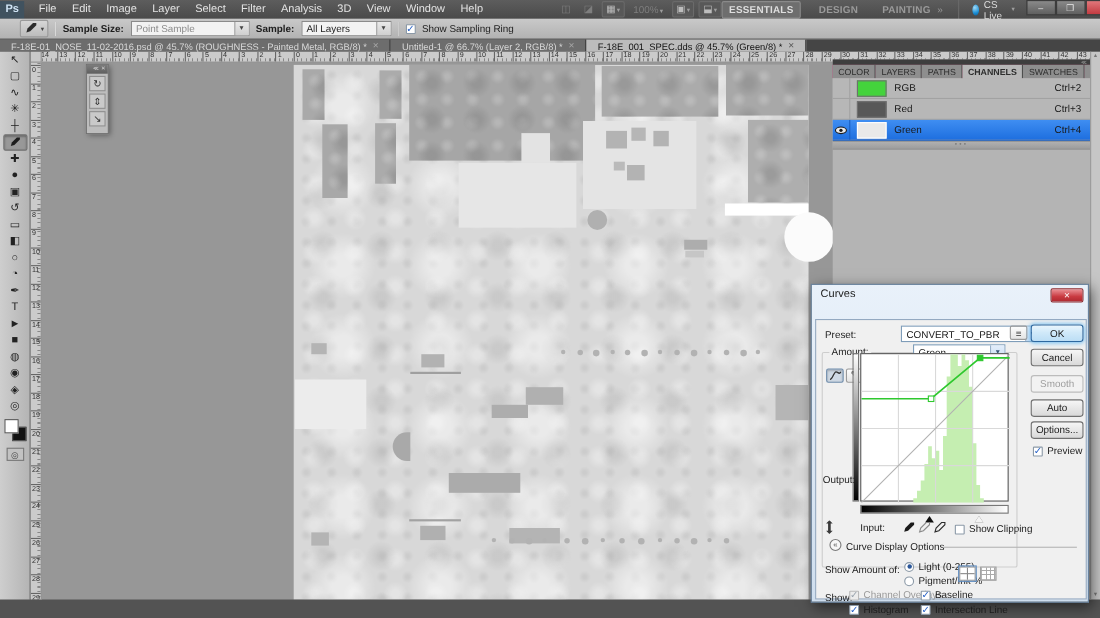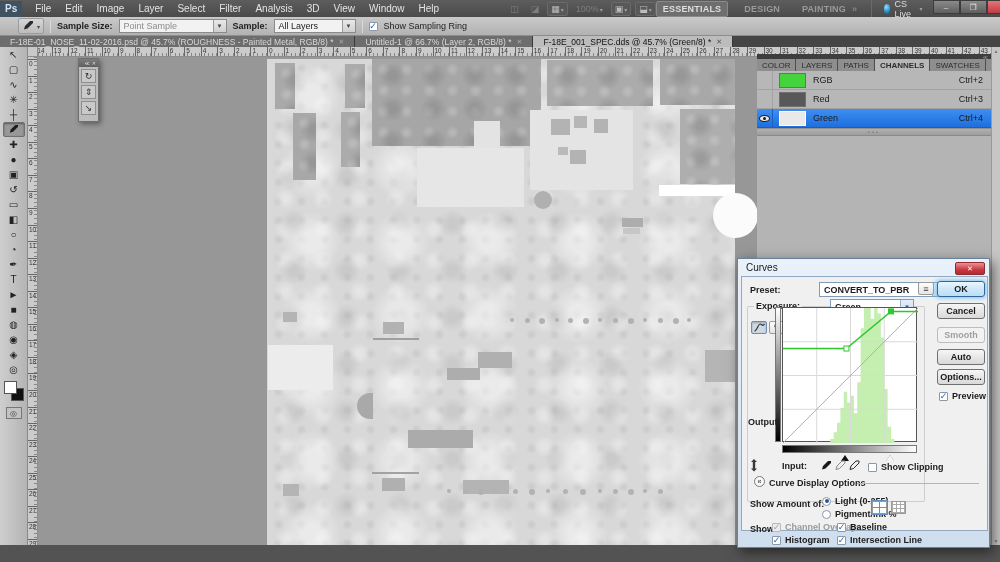"Preset:" #curves-body { font-weight: bold -> none; top: 17px -> 31px }
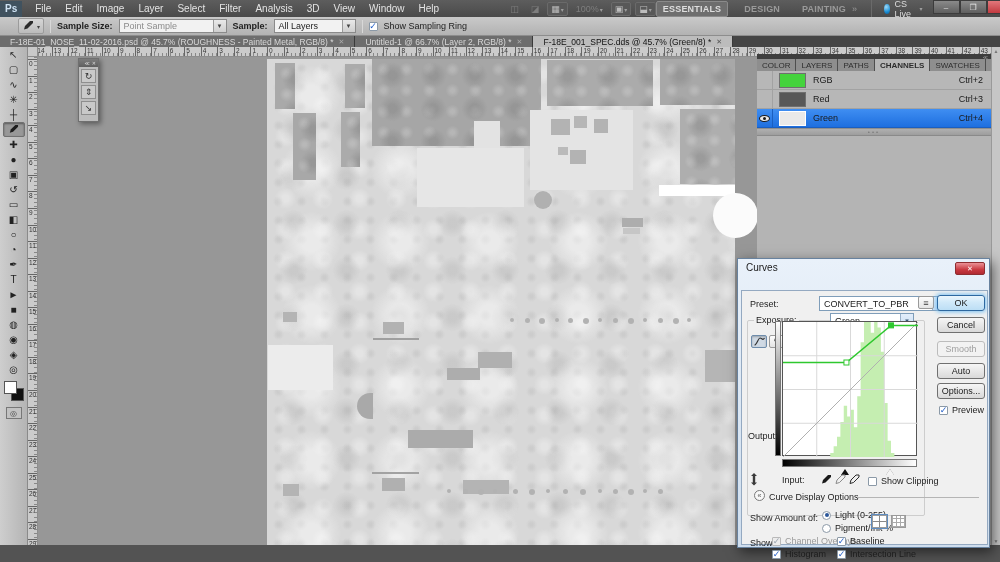"Exposure:" span.lbl { text: Exposure -> Amount }
